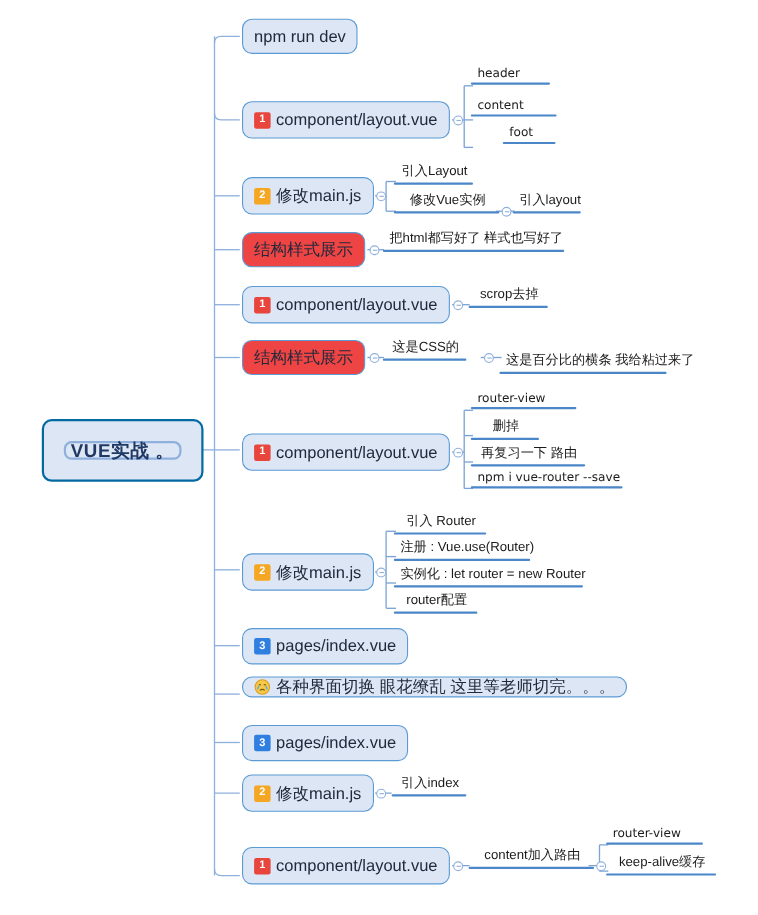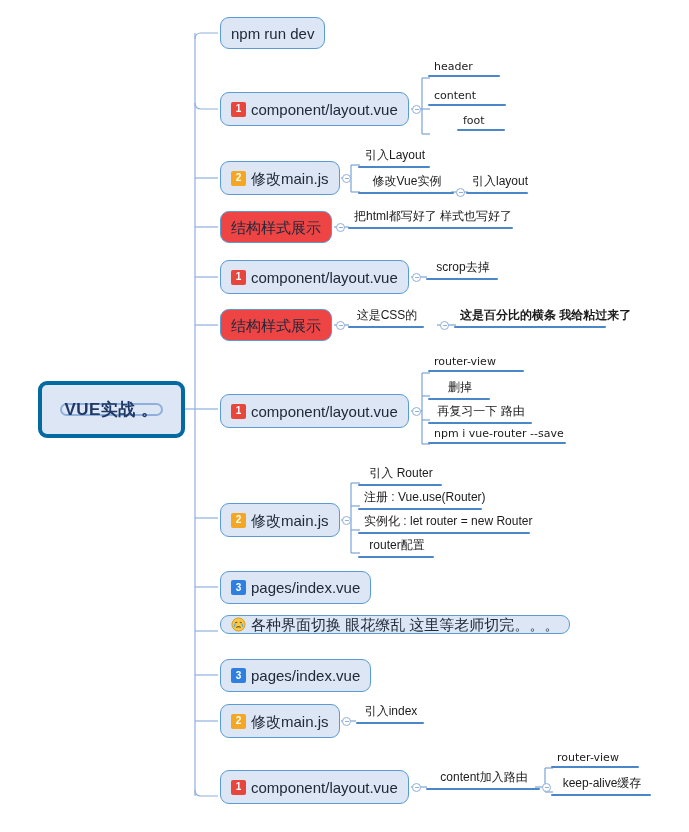"这是百分比的横条 我给粘过来了" div.leaf-node { font-weight: bold -> none; top: 307px -> 319px }
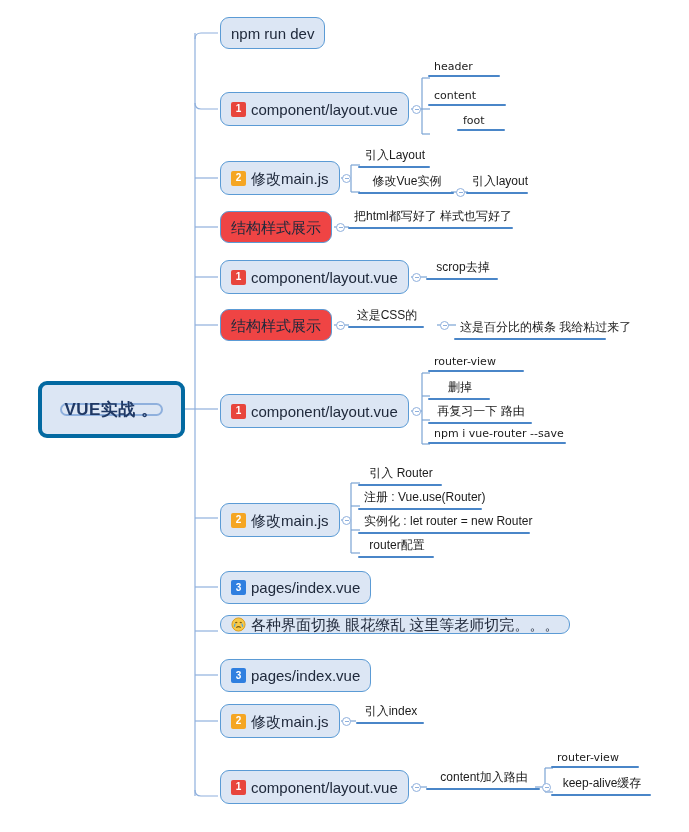"VUE实战 。" .root-node { border: 4px solid #0369a1 -> 2px solid #0369a1 }
